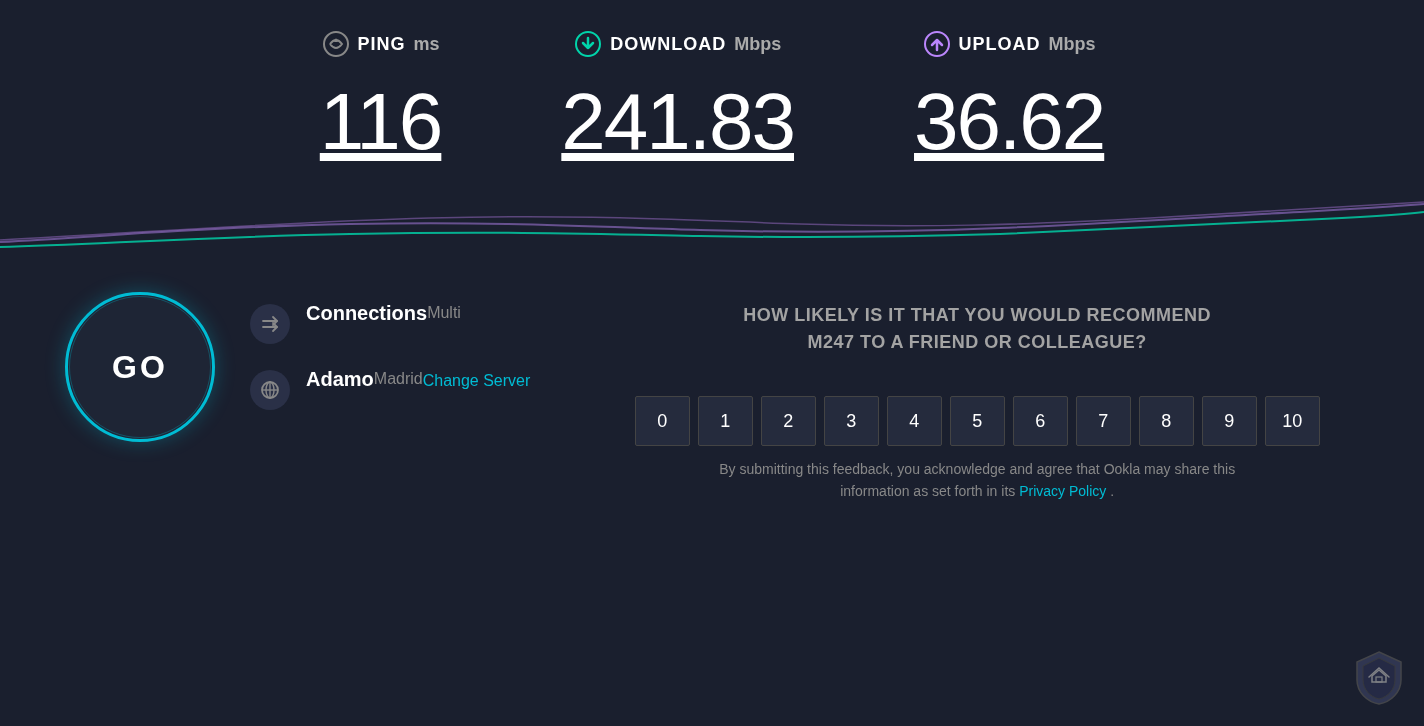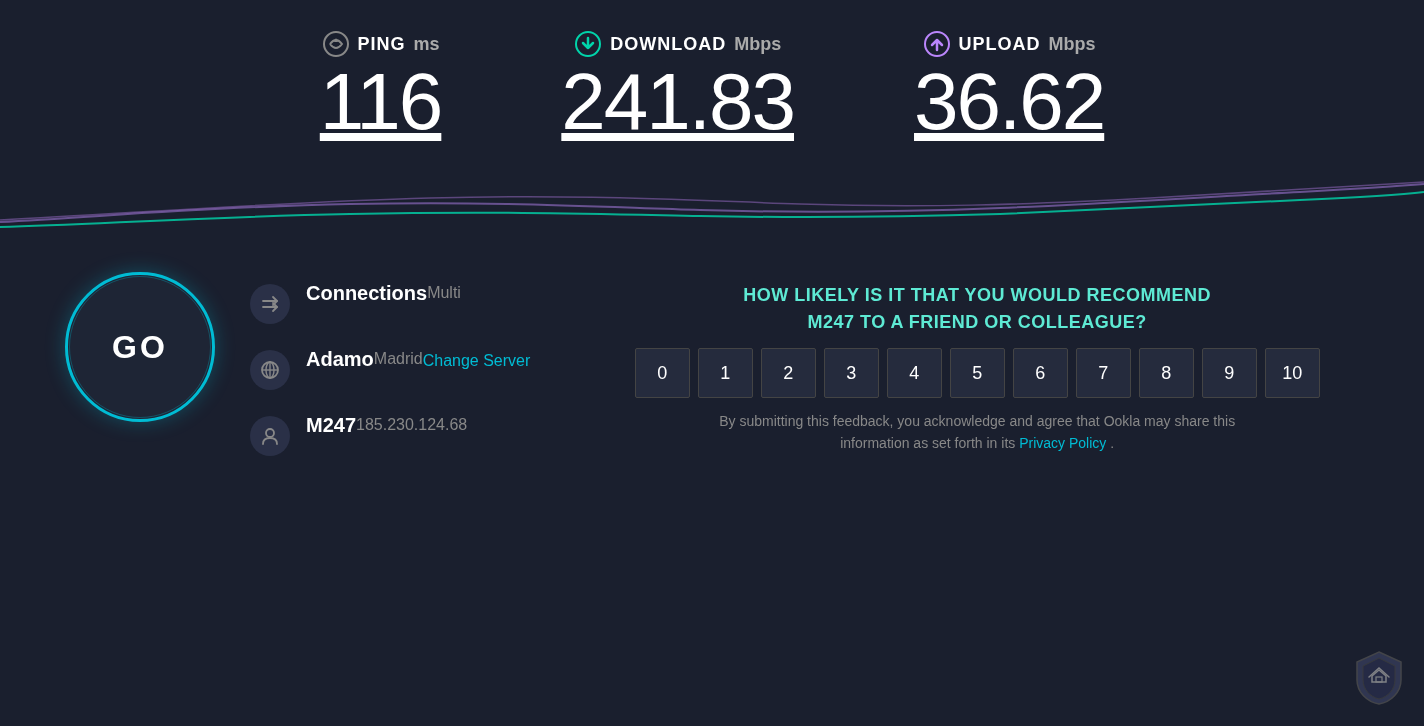"PING" .metric-header { margin-bottom: 4px -> 24px }
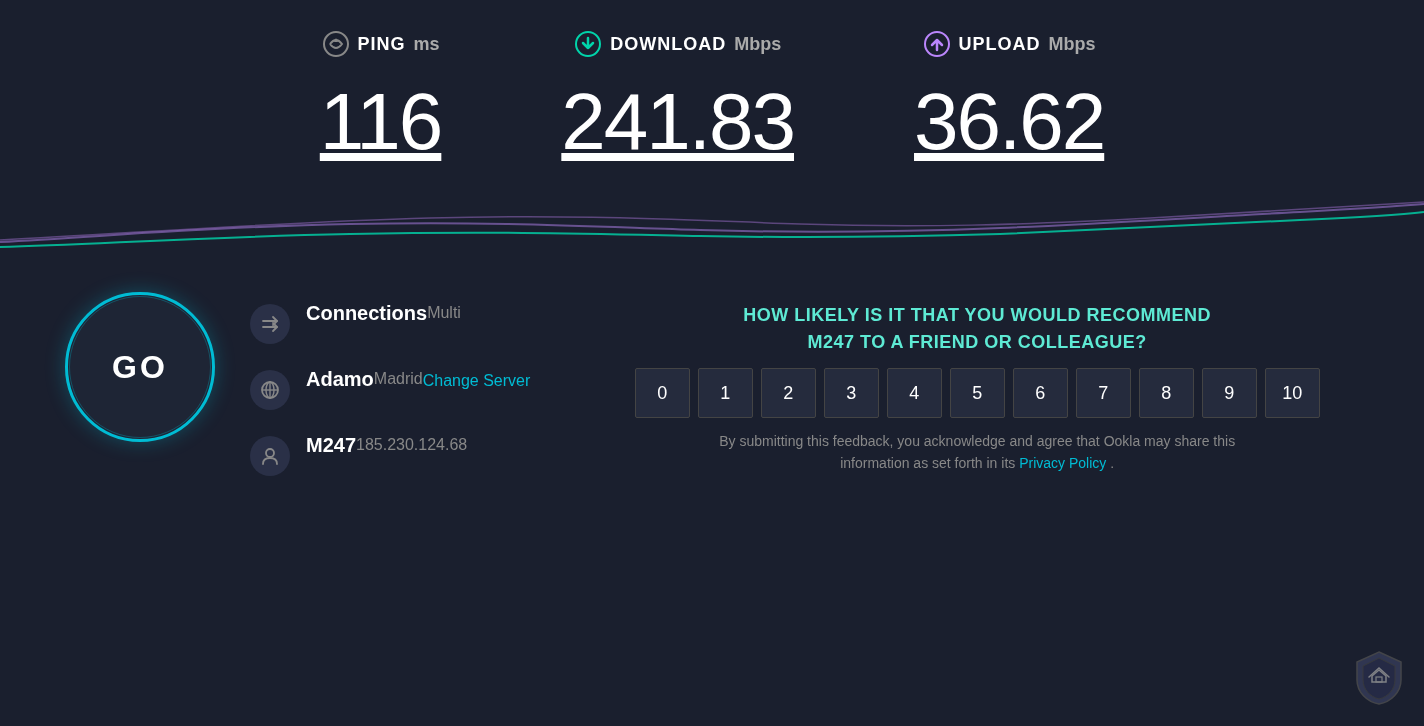"HOW LIKELY IS IT THAT" .nps-question { color: #5eead4 -> #a3a3a3; margin-bottom: 12px -> 40px }
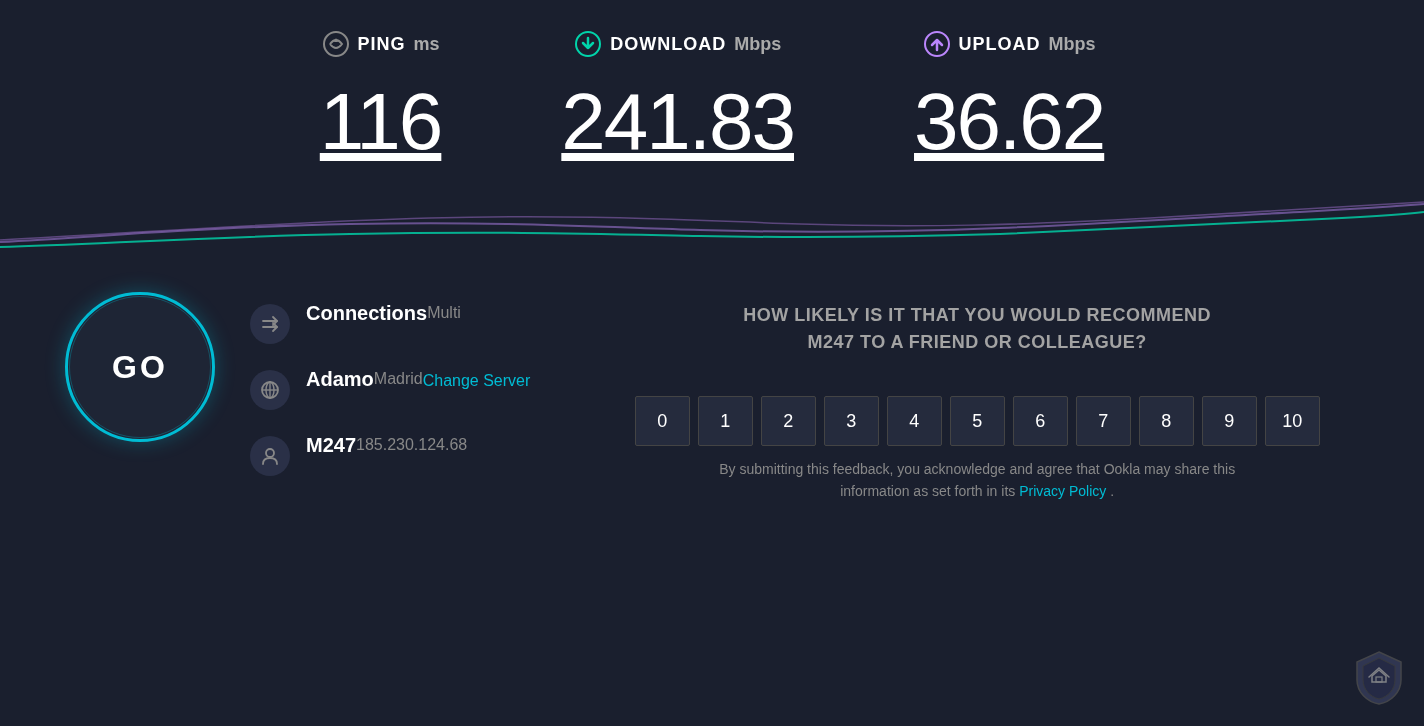"M247" div.info-item { html: <div> <div> <svg> <circle></circle> <path></path> </svg> </div> <div> <span>M247</span> <span>185.230.124.68</span> </div> </div> -> none }
